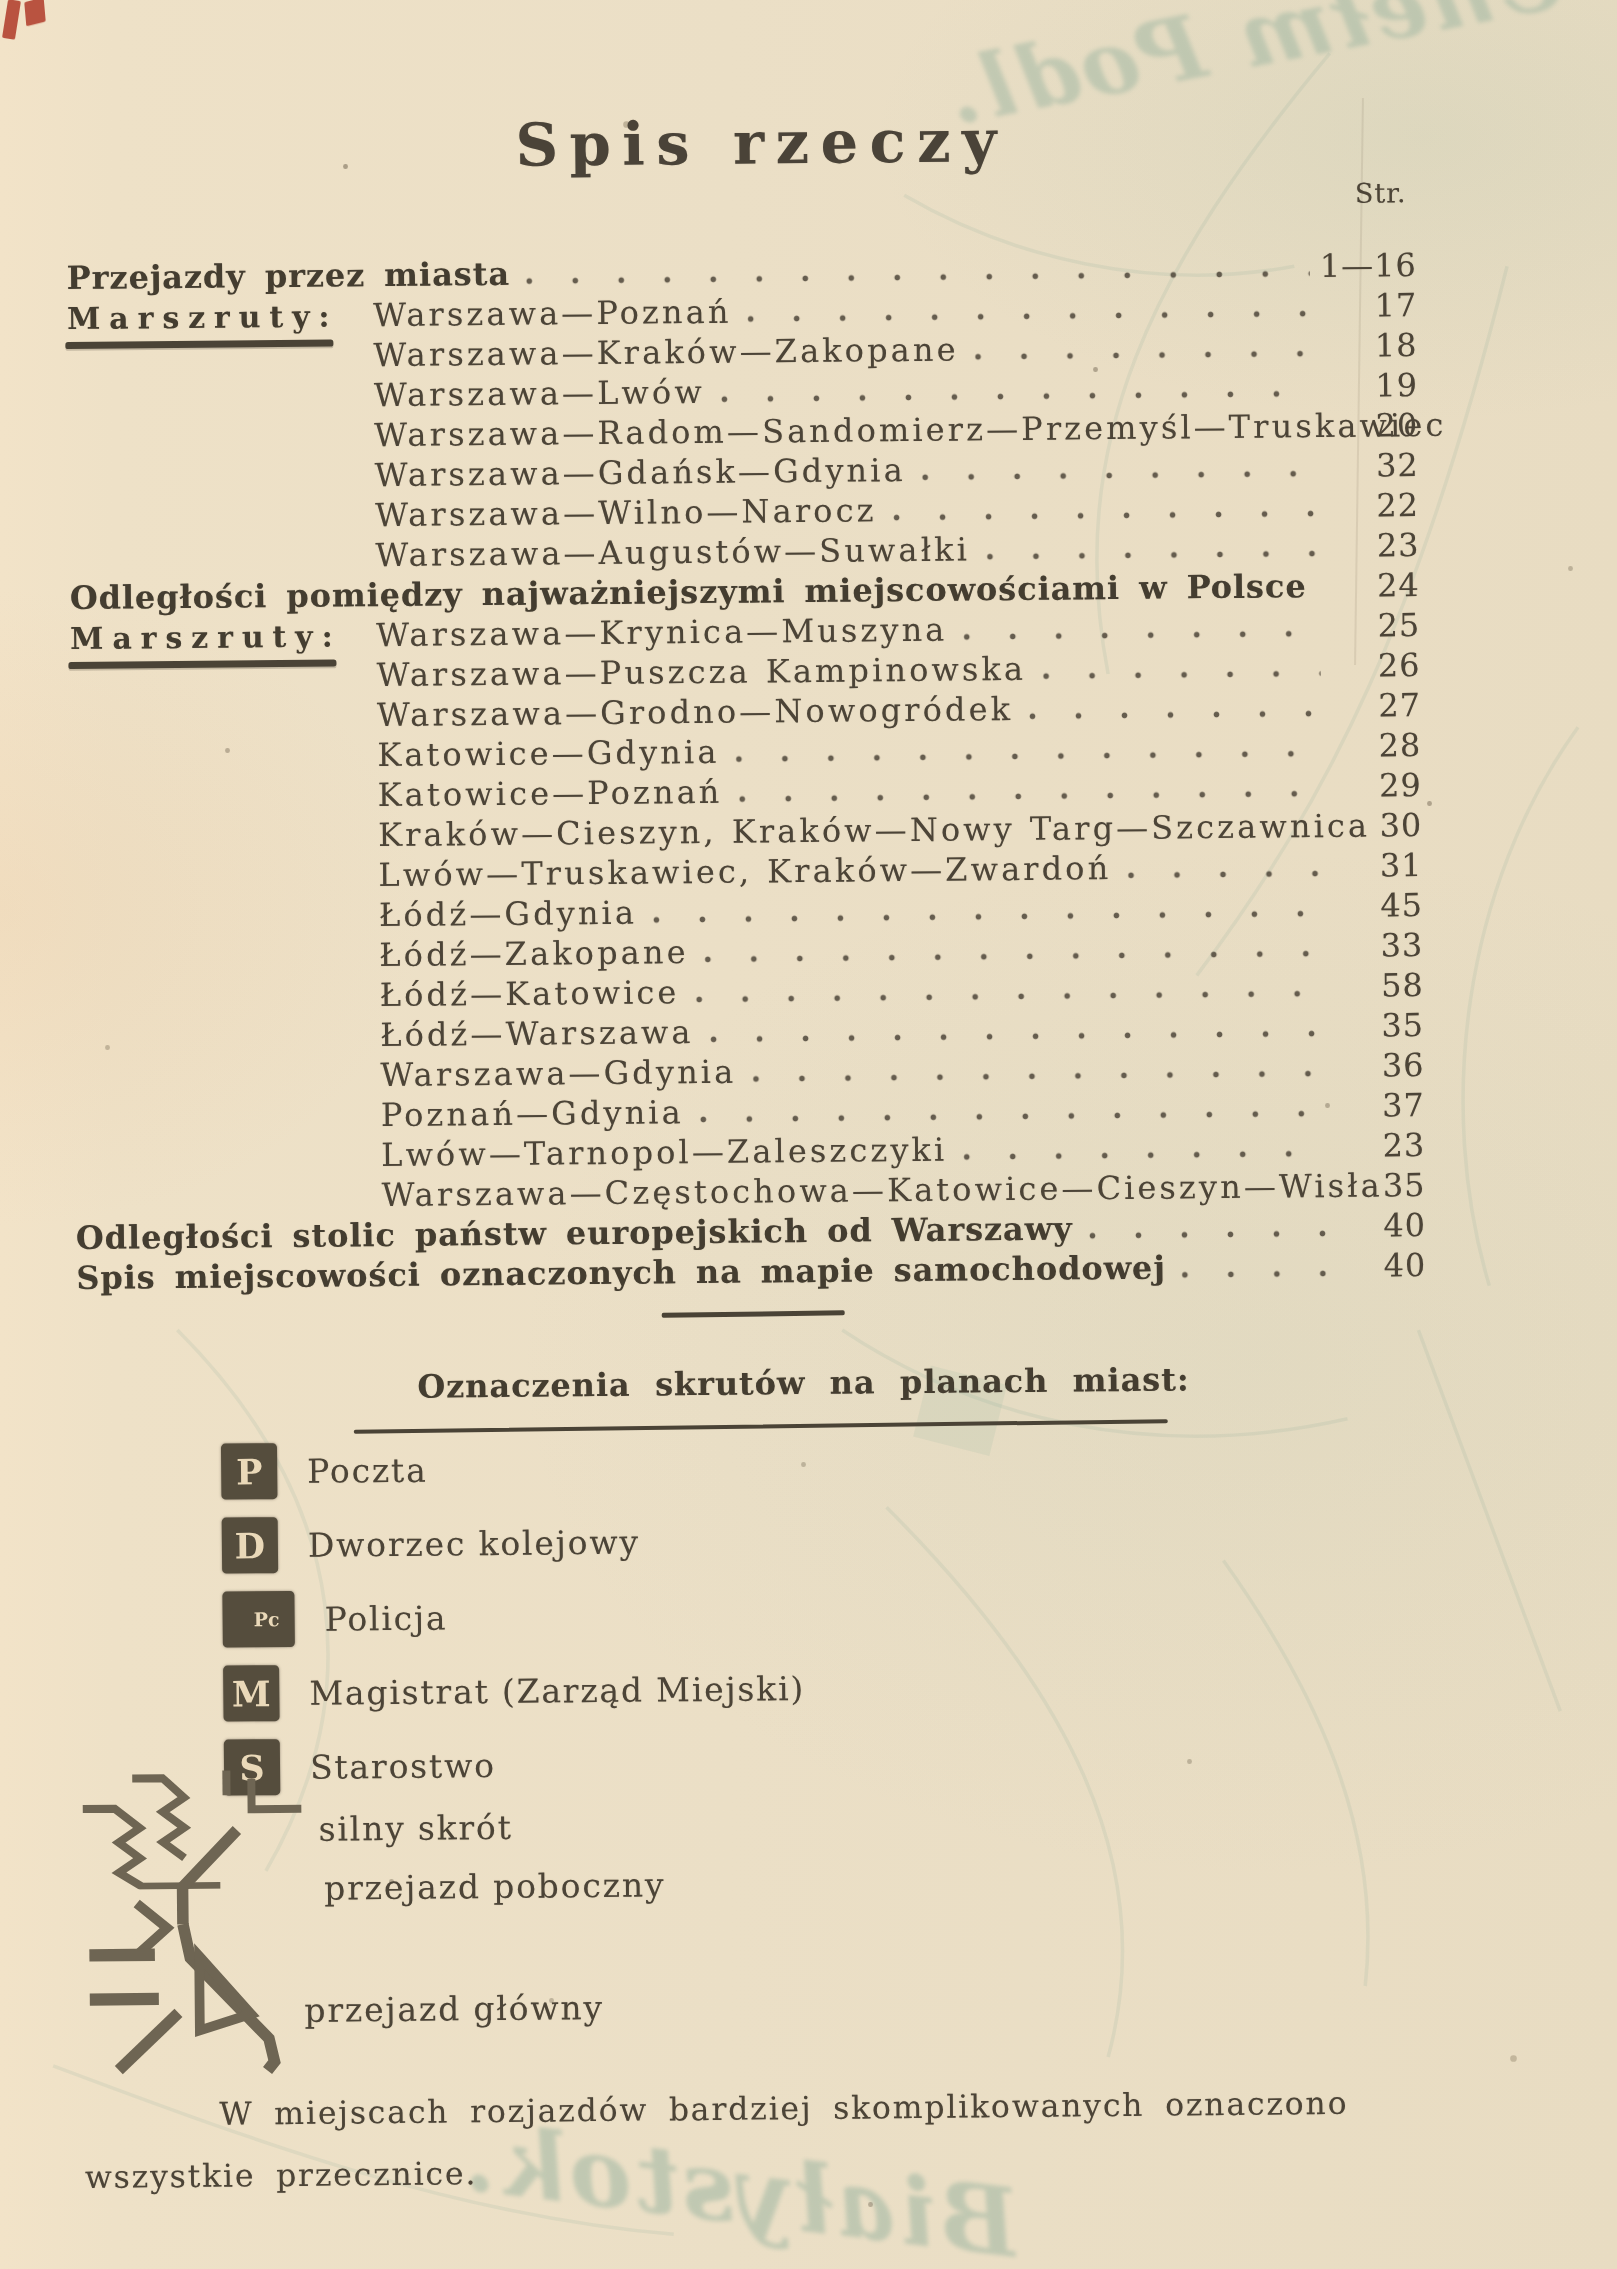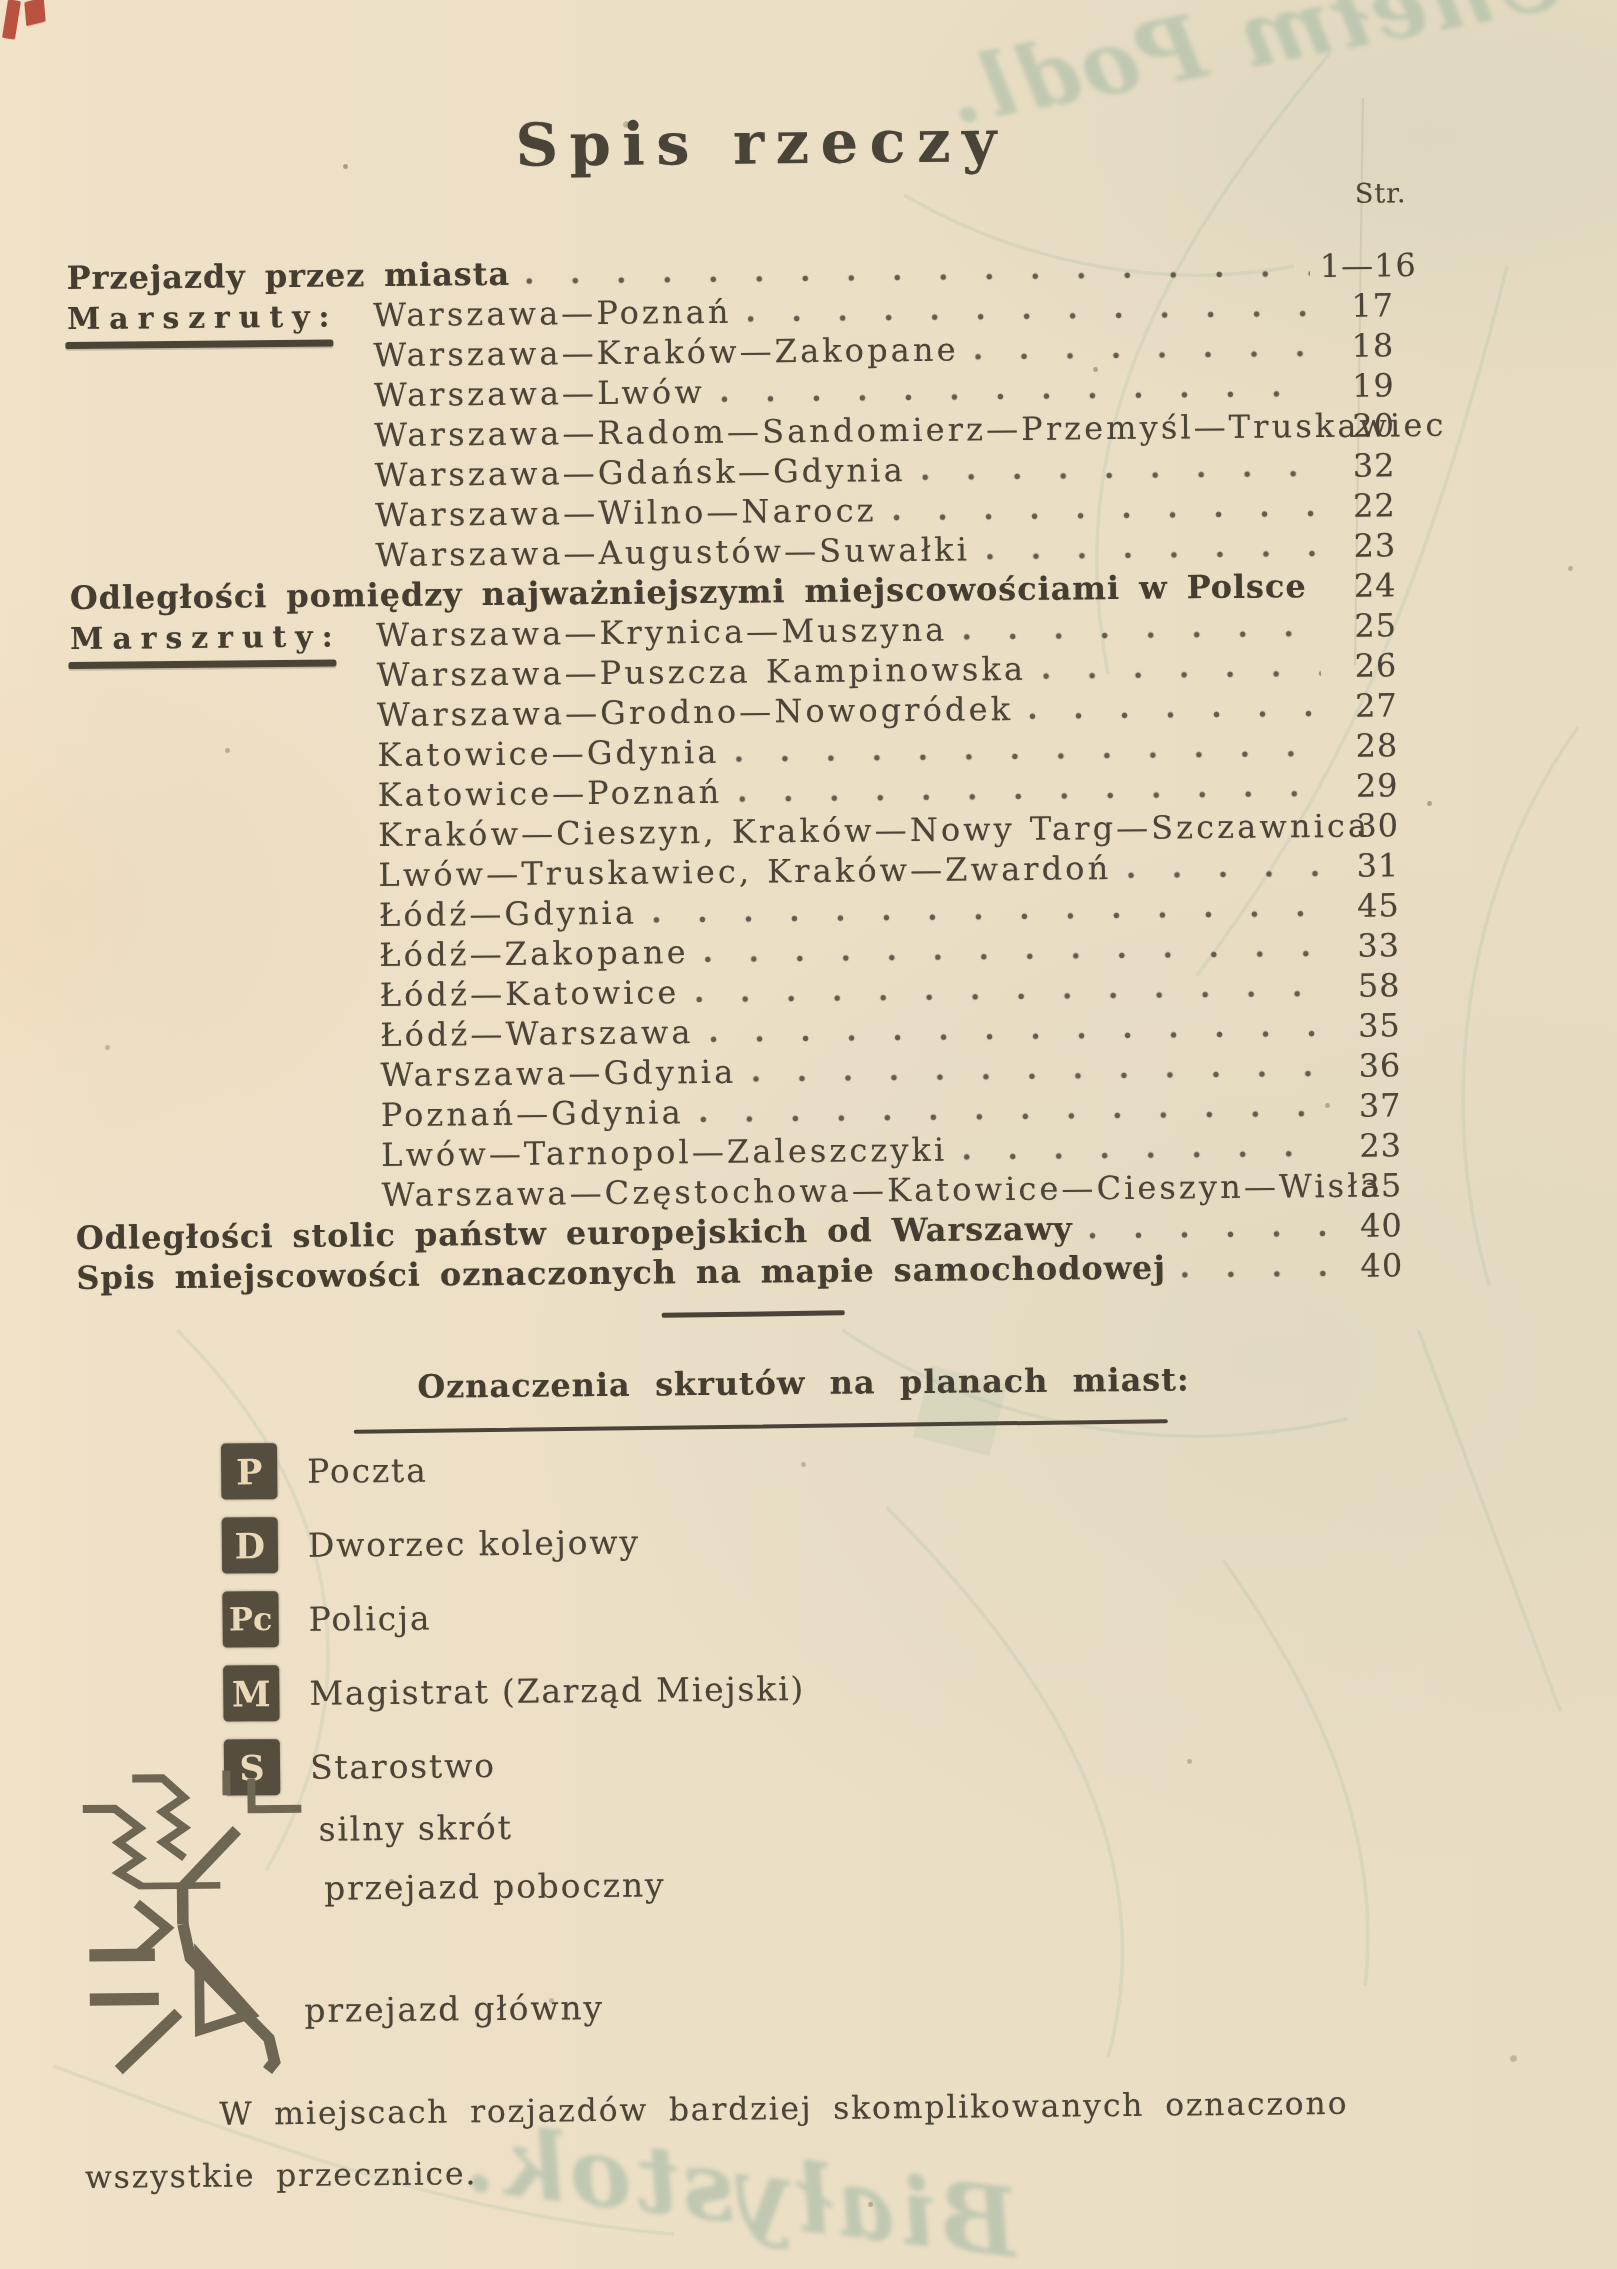"1—16" .toc-page { text-align: center -> right }
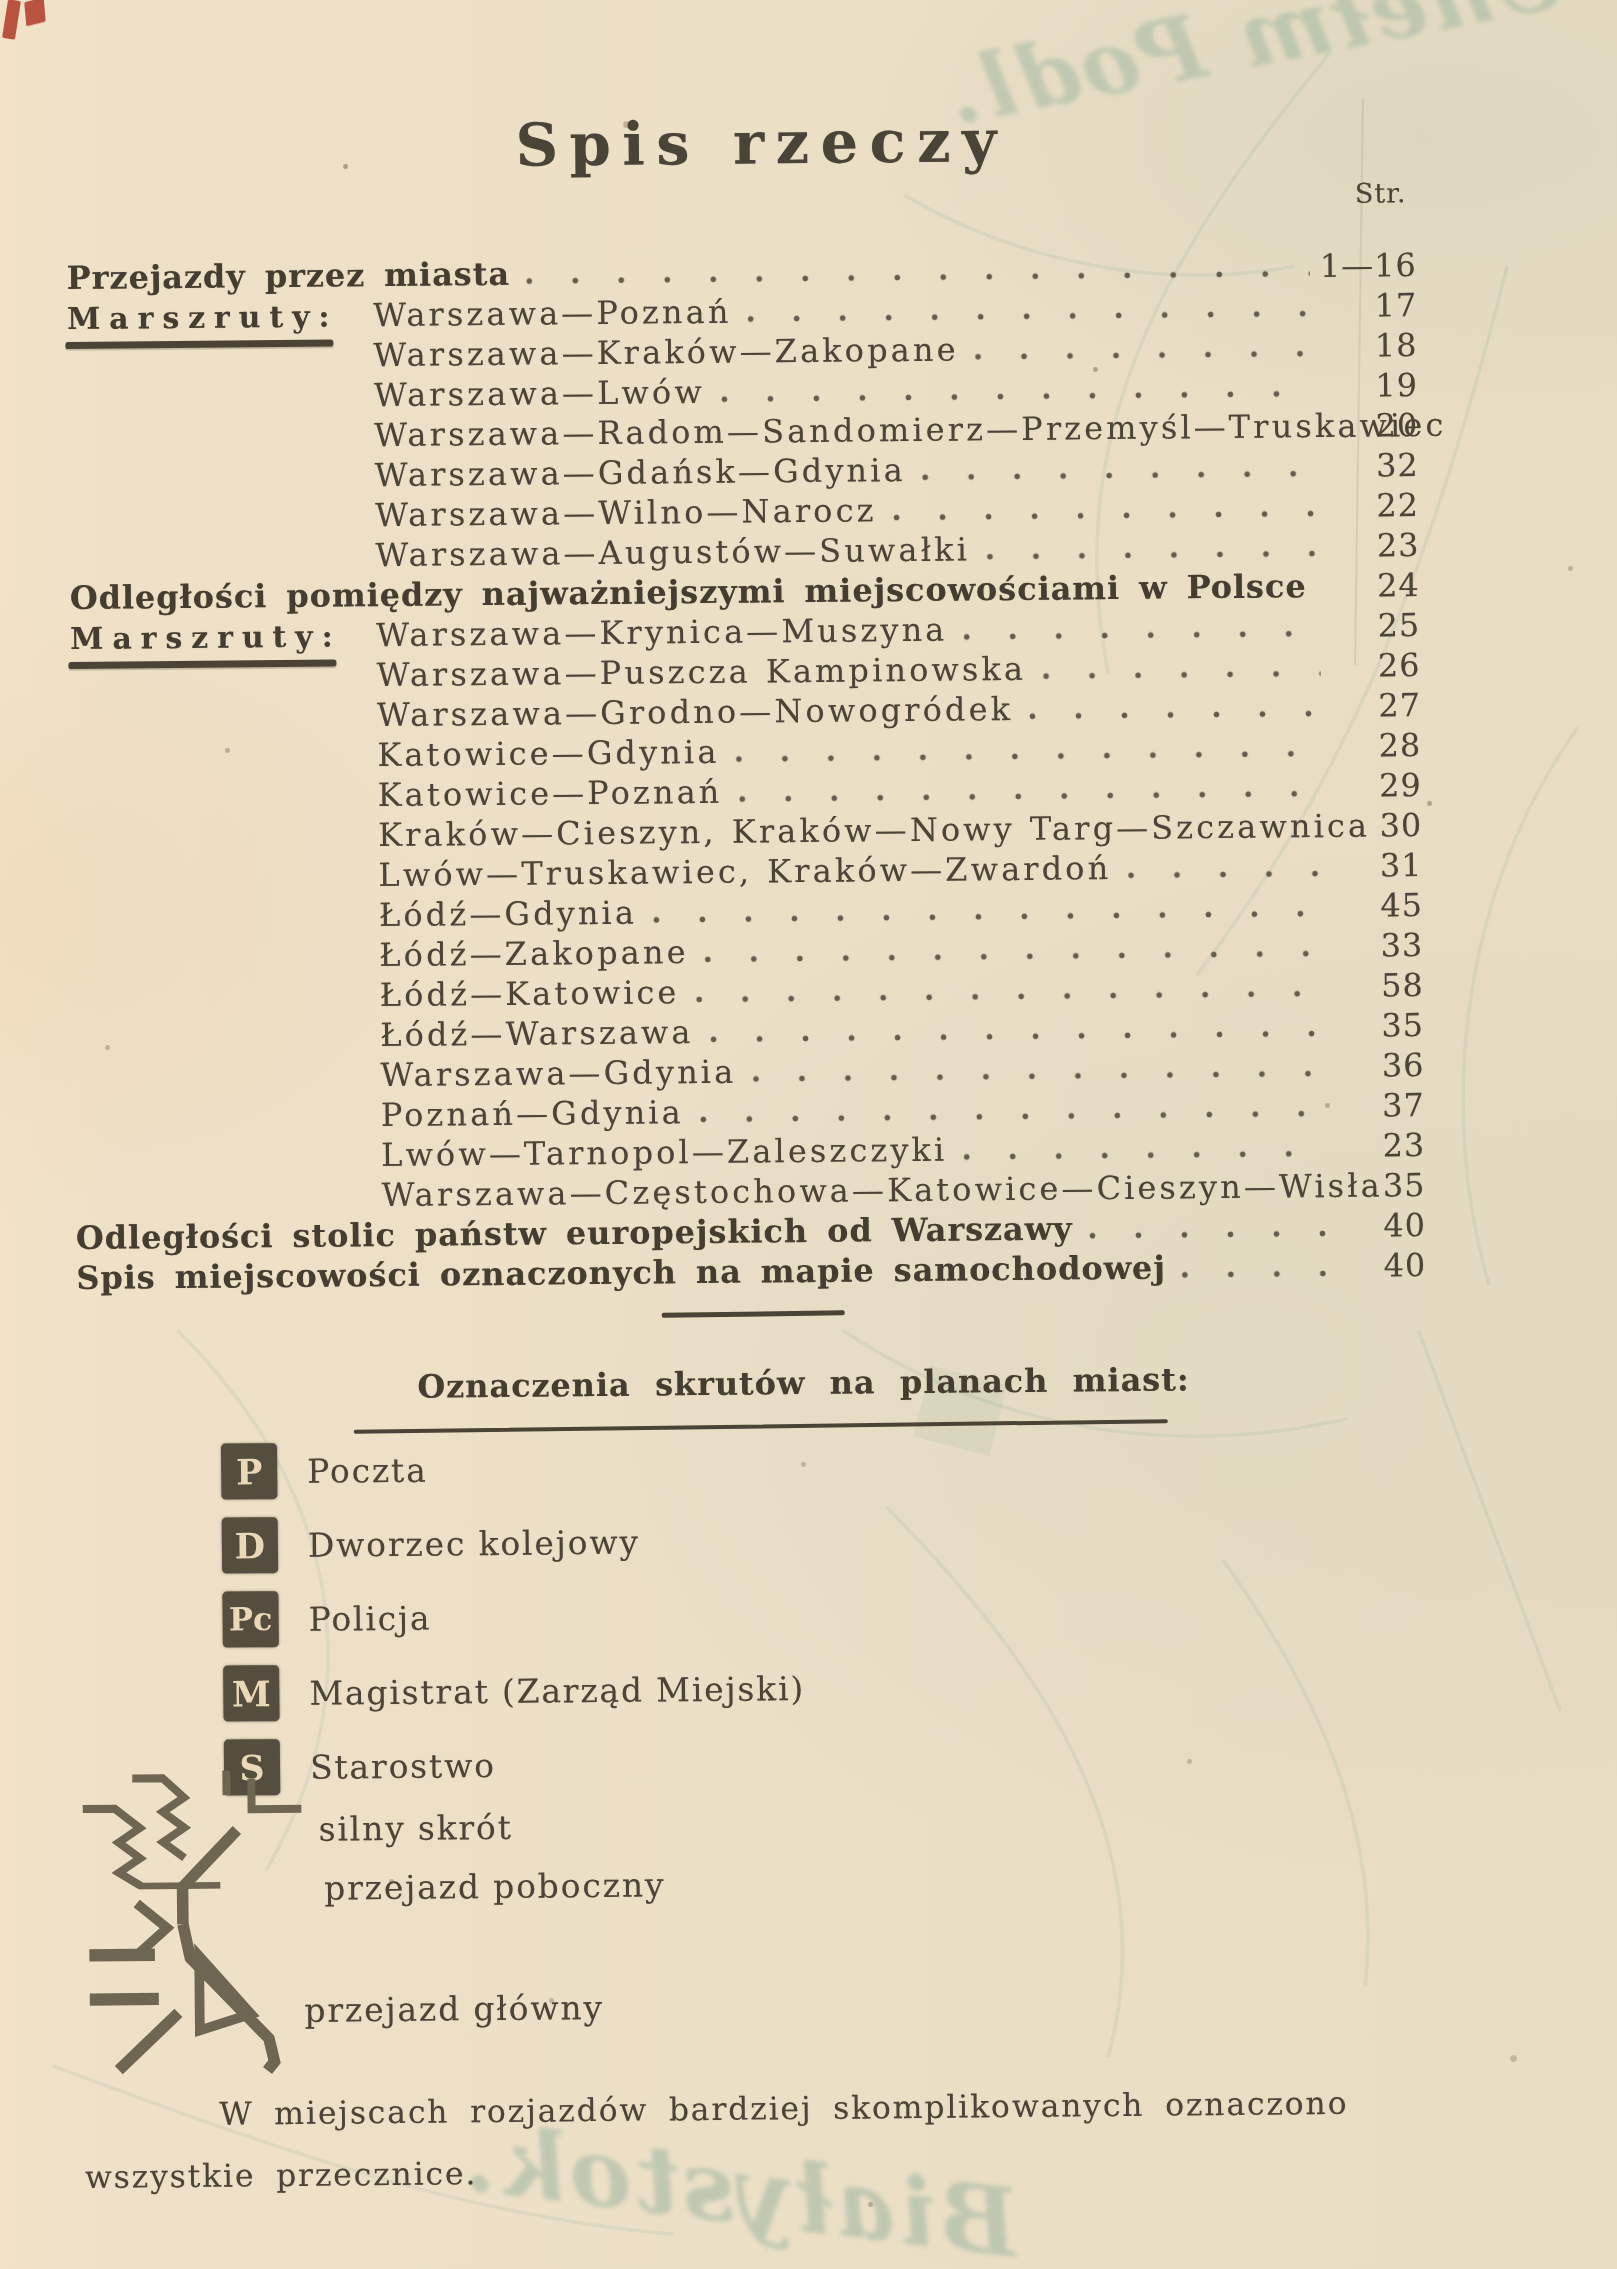"Pc" .abbr-box.small { font-size: 32px -> 19px; padding-left: none -> 16px }
